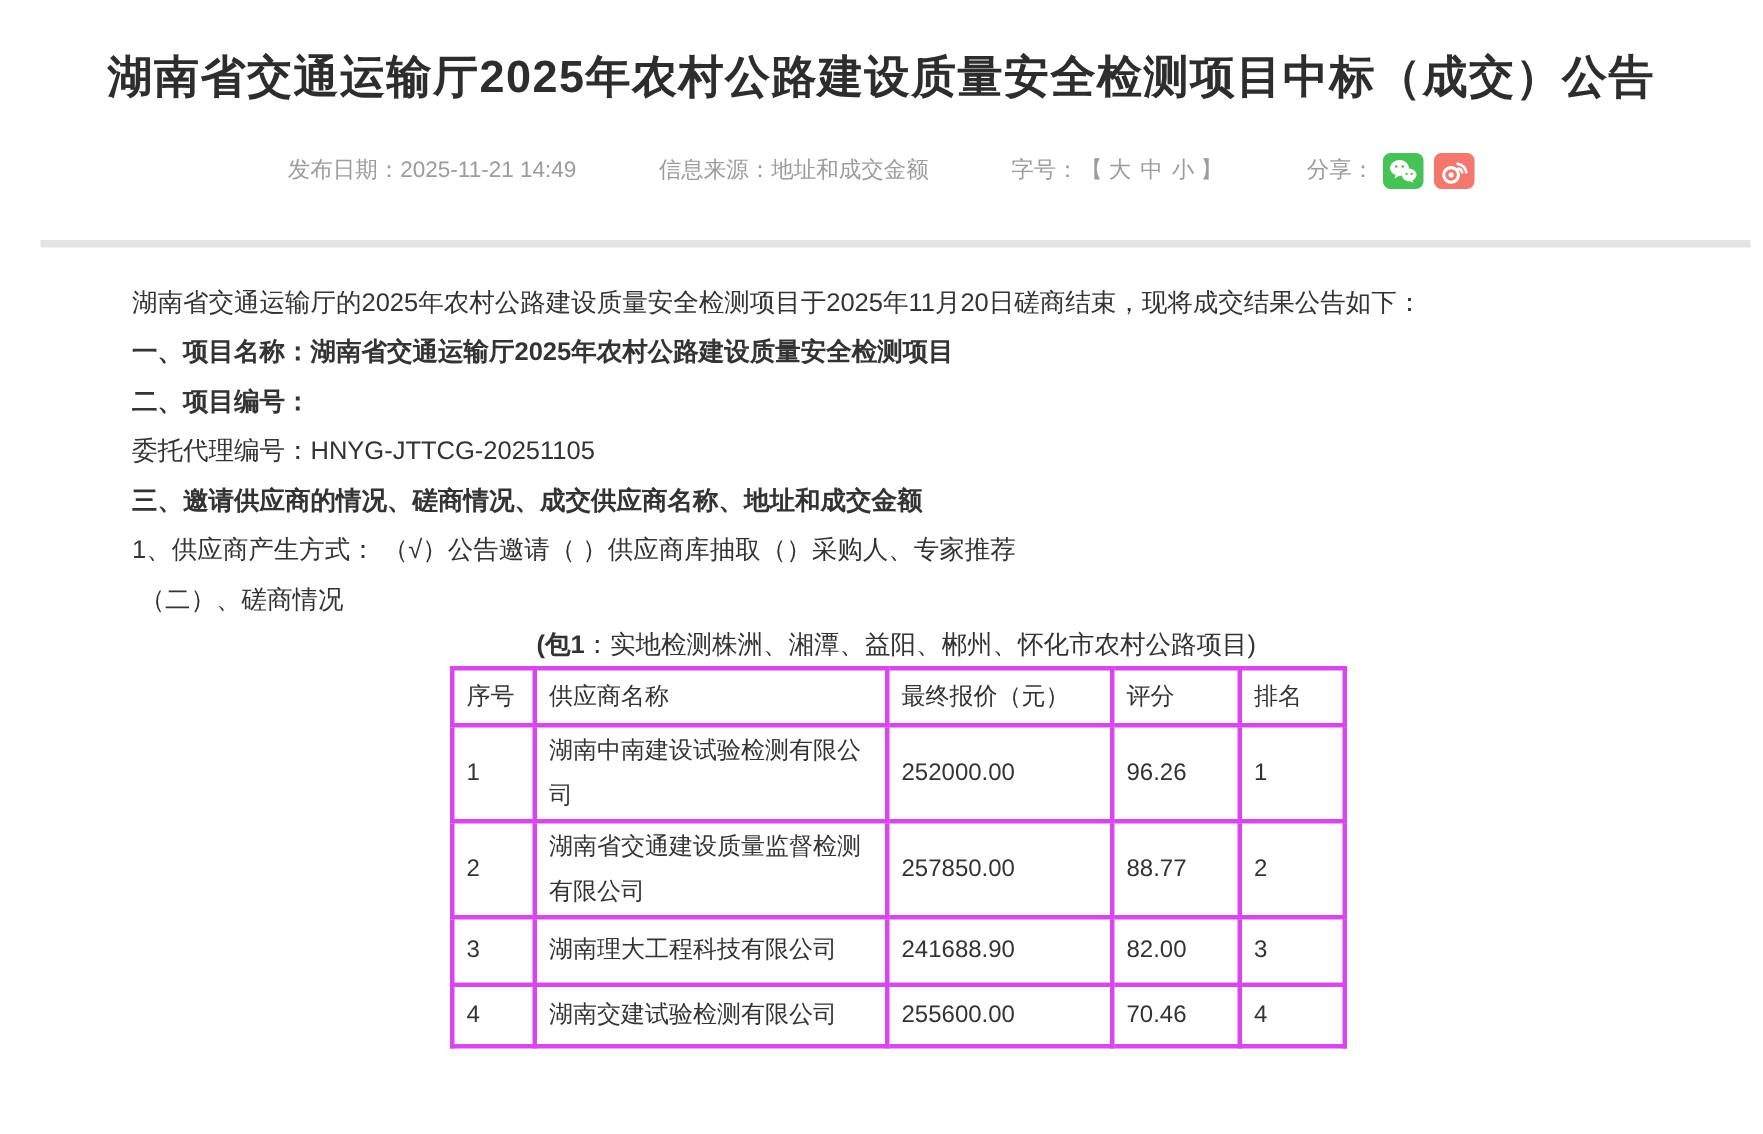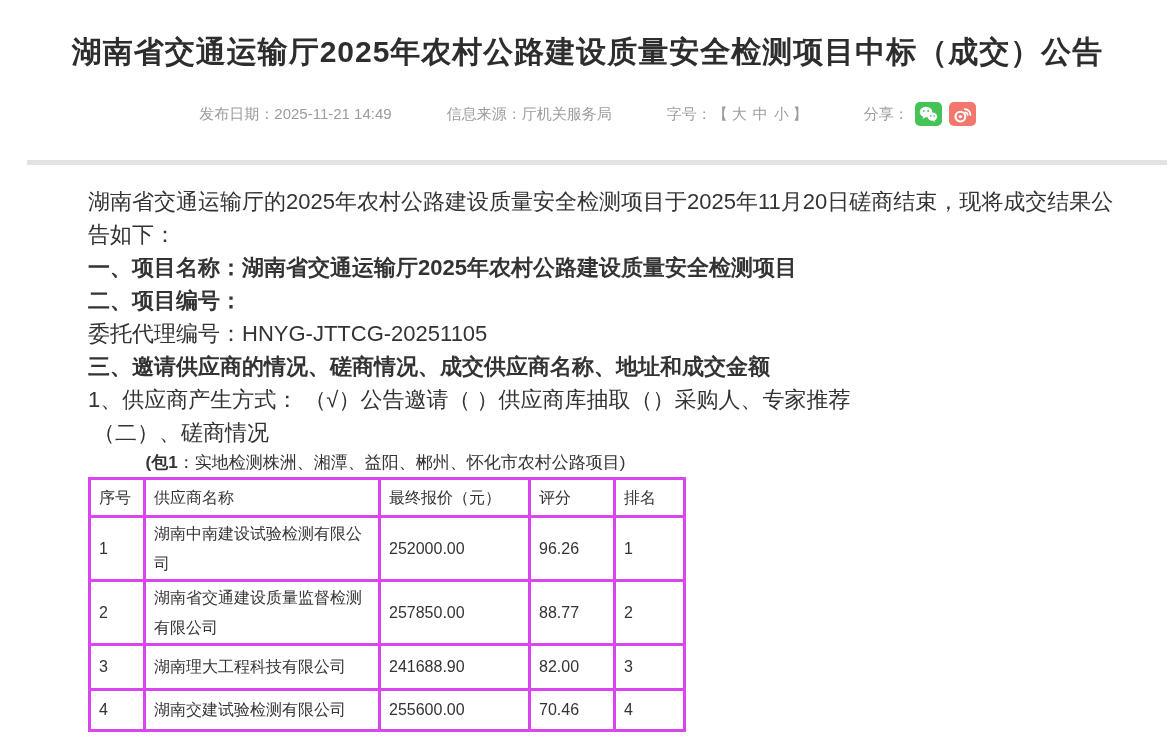"厅机关服务局" span { text: 厅机关服务局 -> 地址和成交金额 }
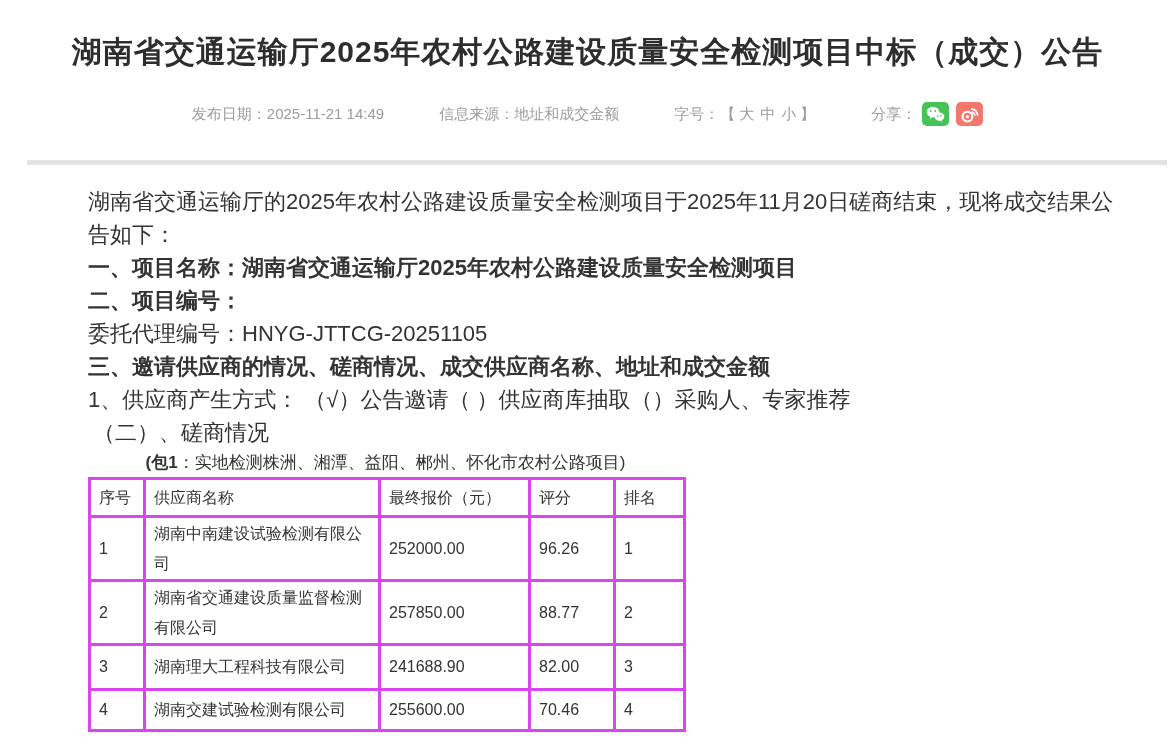"湖南省交通运输厅的2025年农村公路建设质量安全检测项目于2025年11月20日" .content p { font-size: 22px -> 17px }
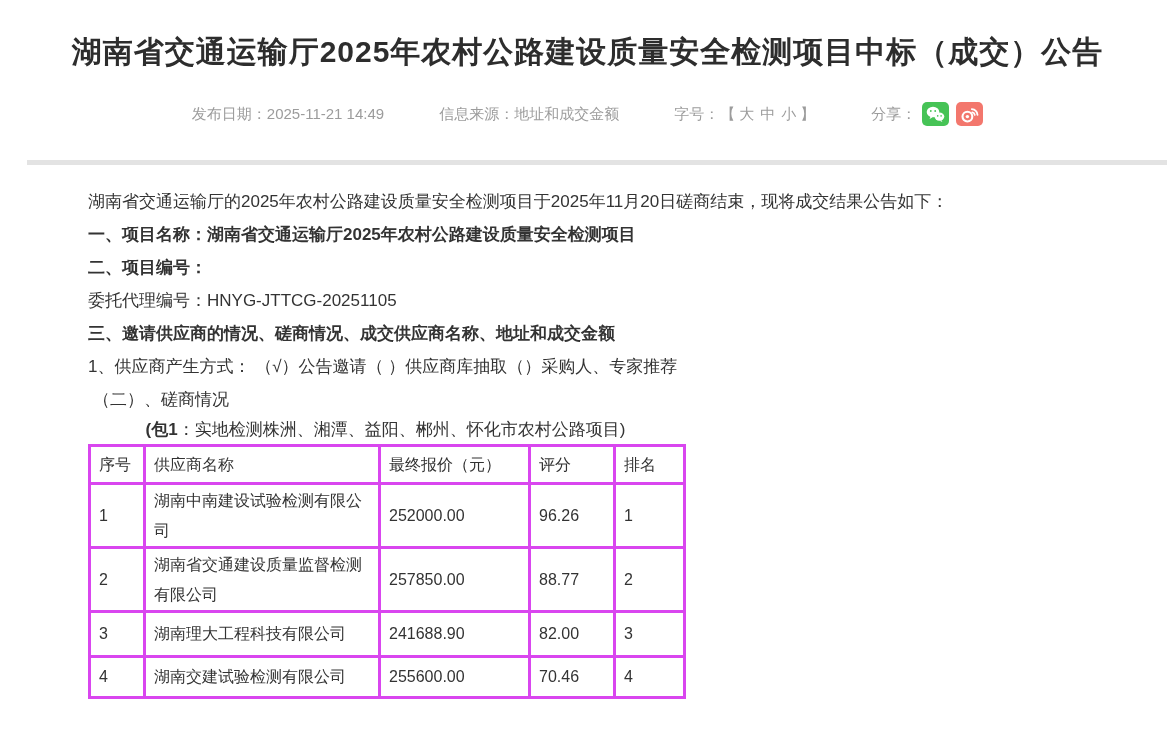"(包1：实地检测株洲、湘潭、益阳、郴州、怀化市农村公路项目)" .table-zone { margin-left: none -> 212px }
